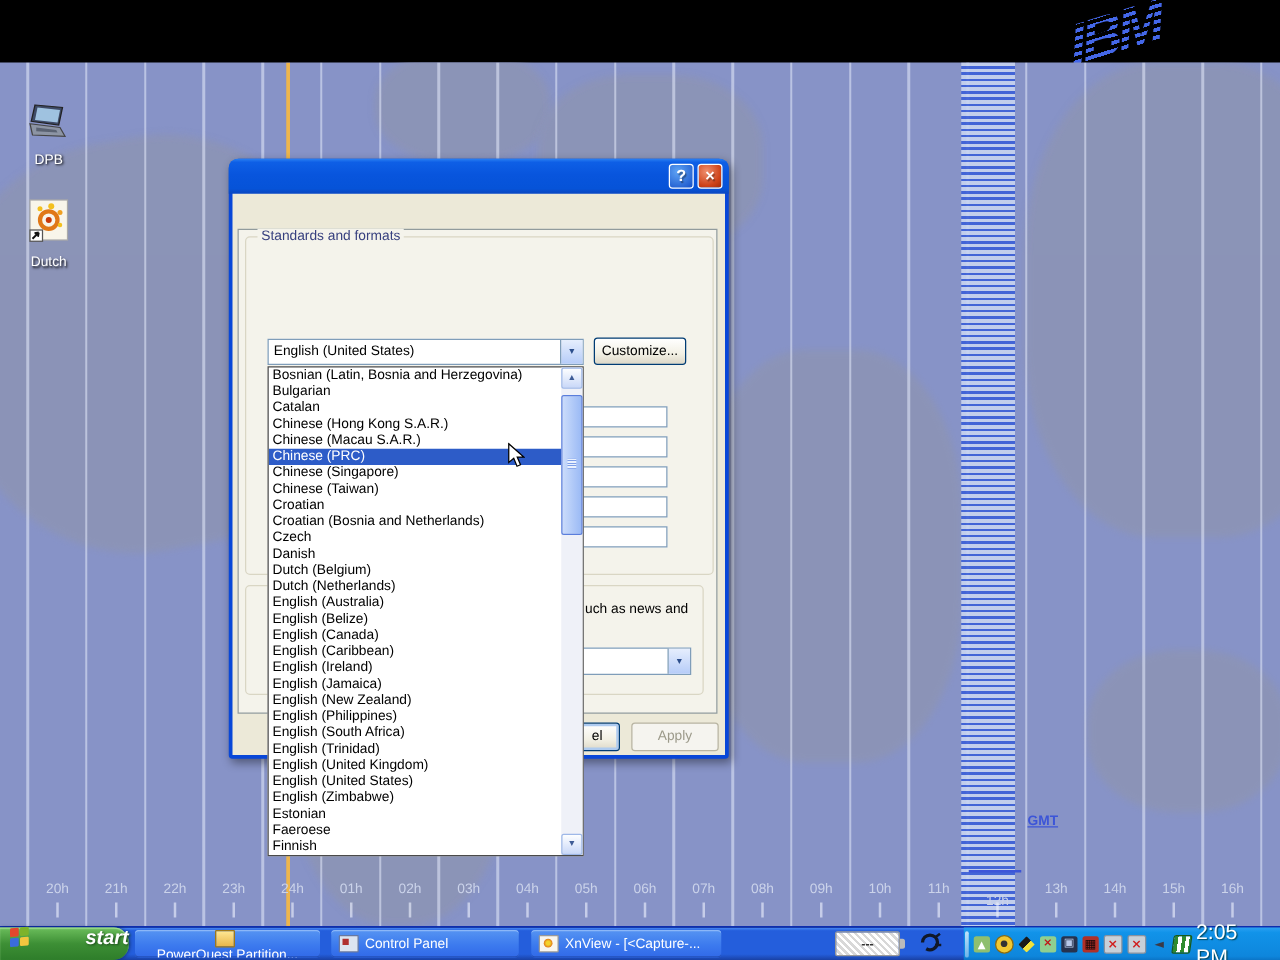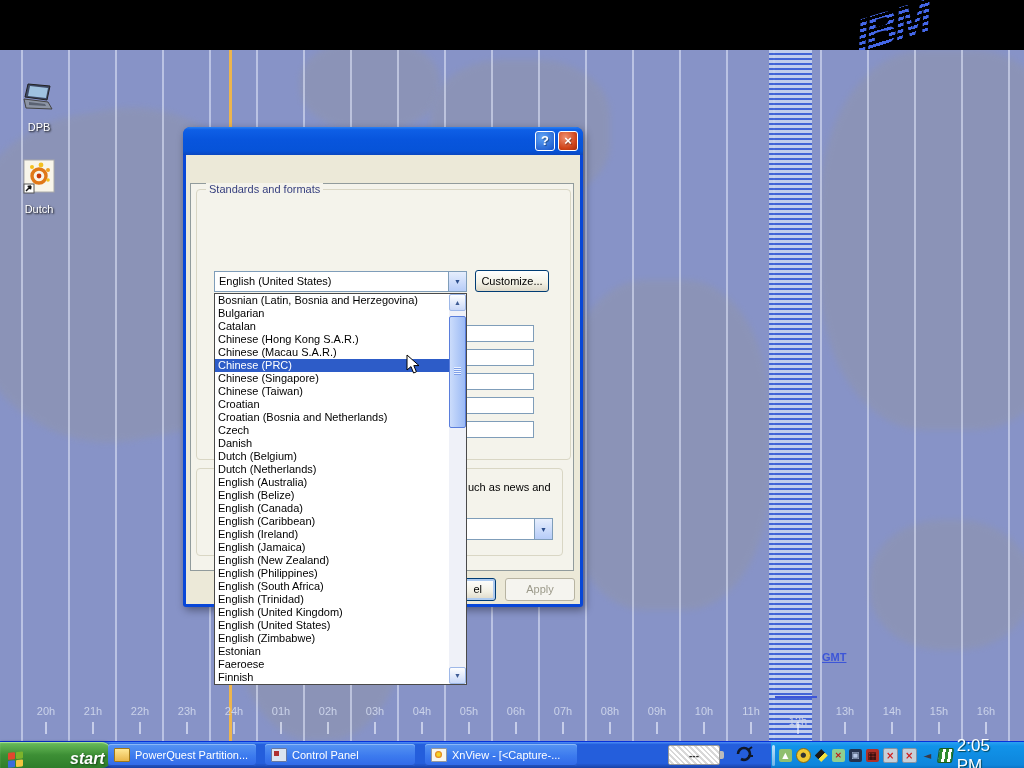"start" #start-btn { align-items: flex-end -> flex-start; width: 113px -> 103px }
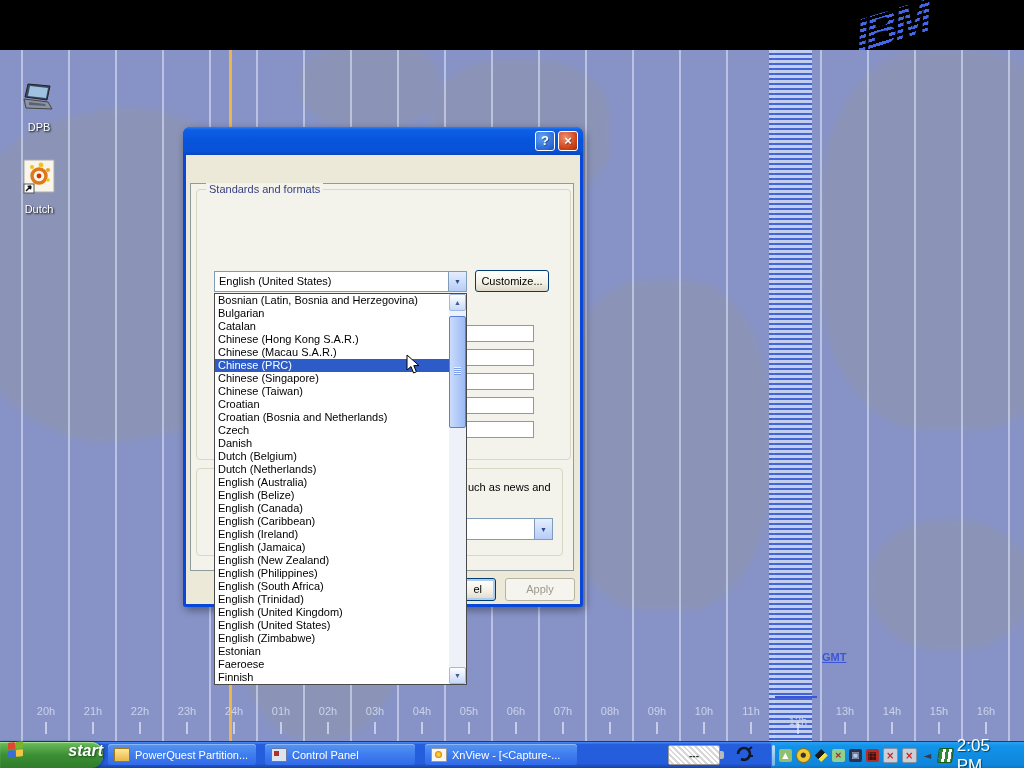"PowerQuest Partition..." div.task-btn { flex-direction: none -> column }
